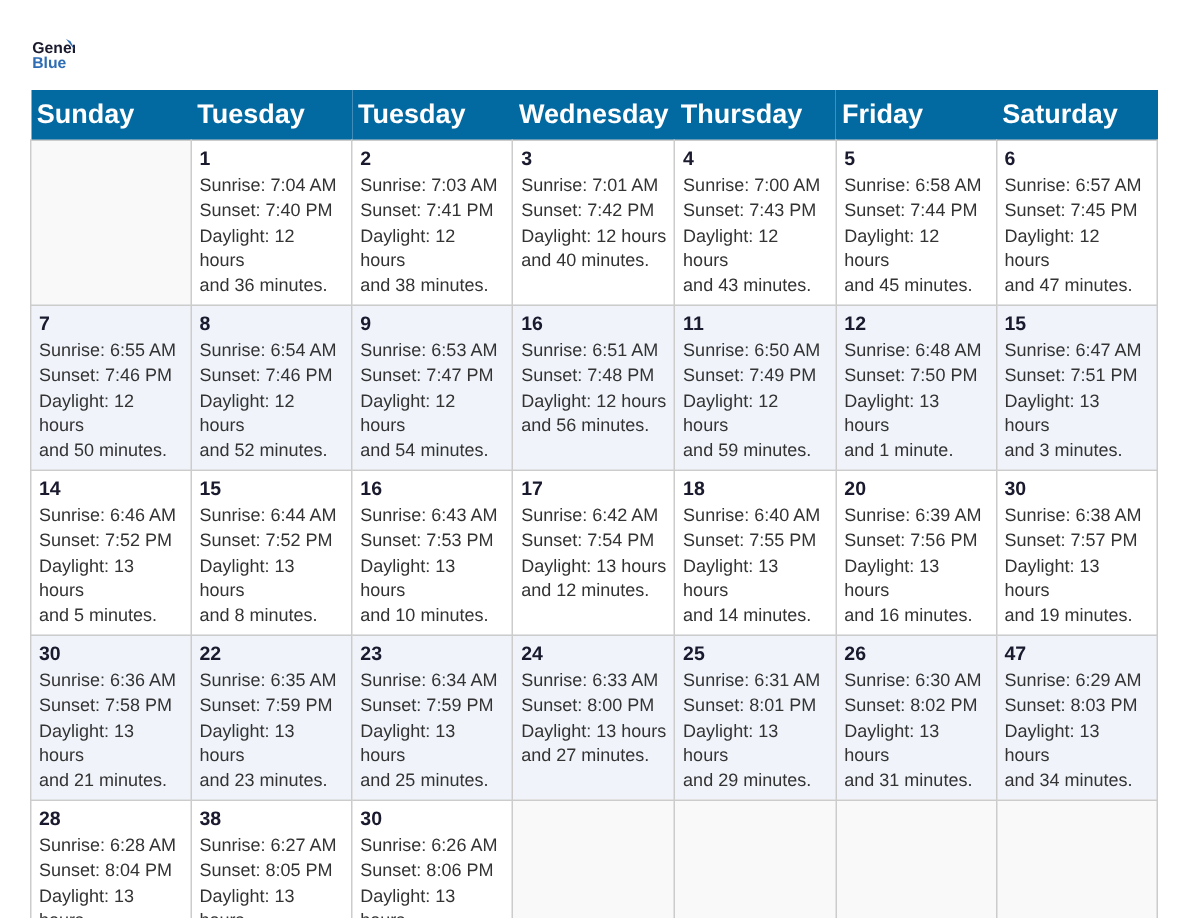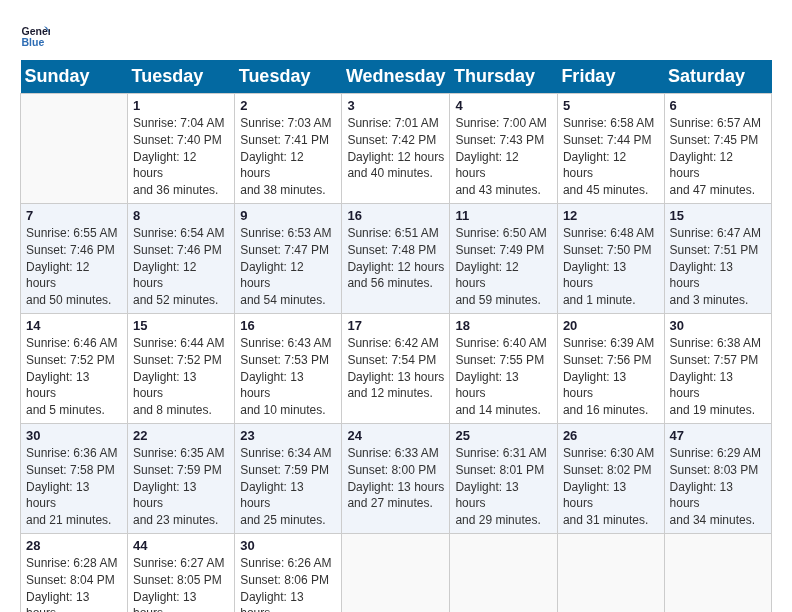"44" span.day-num { text: 44 -> 38 }
